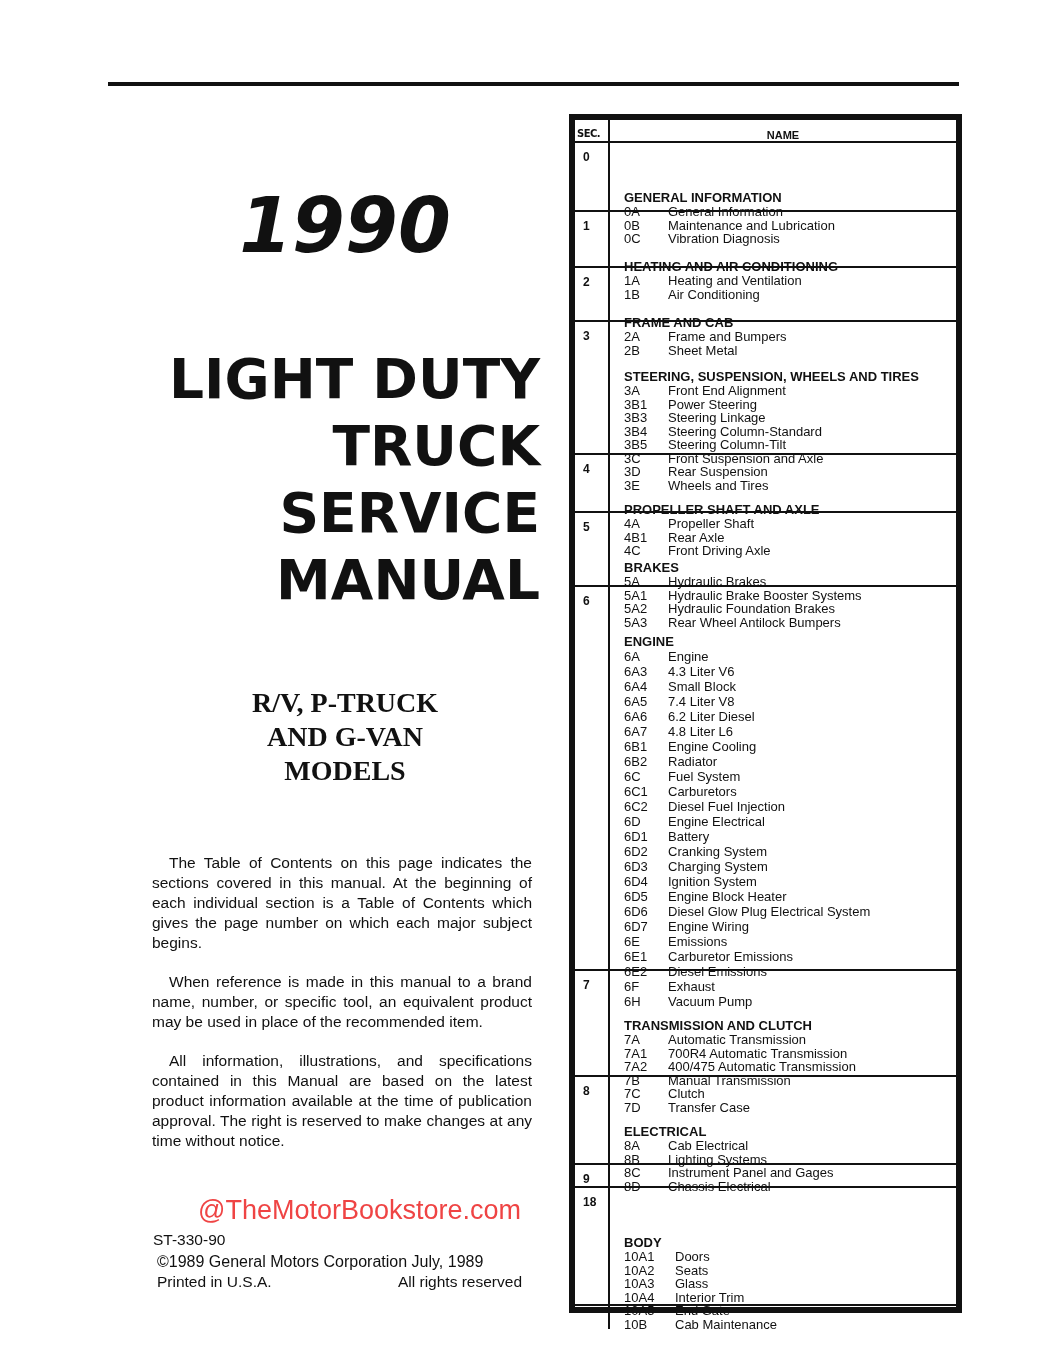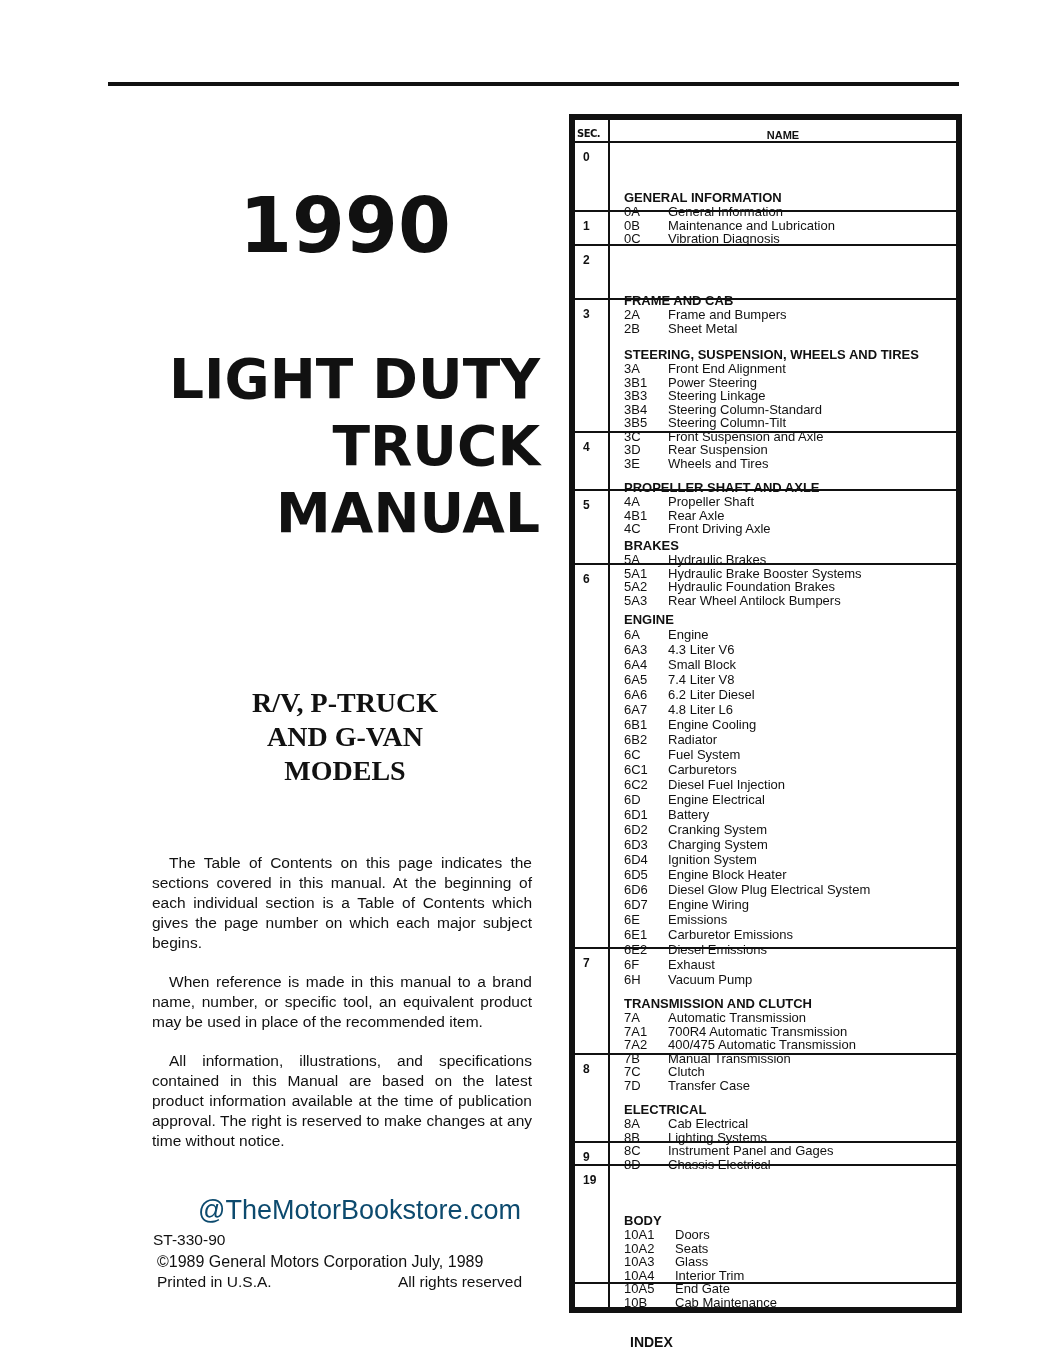"1990" .year { font-style: none -> italic }
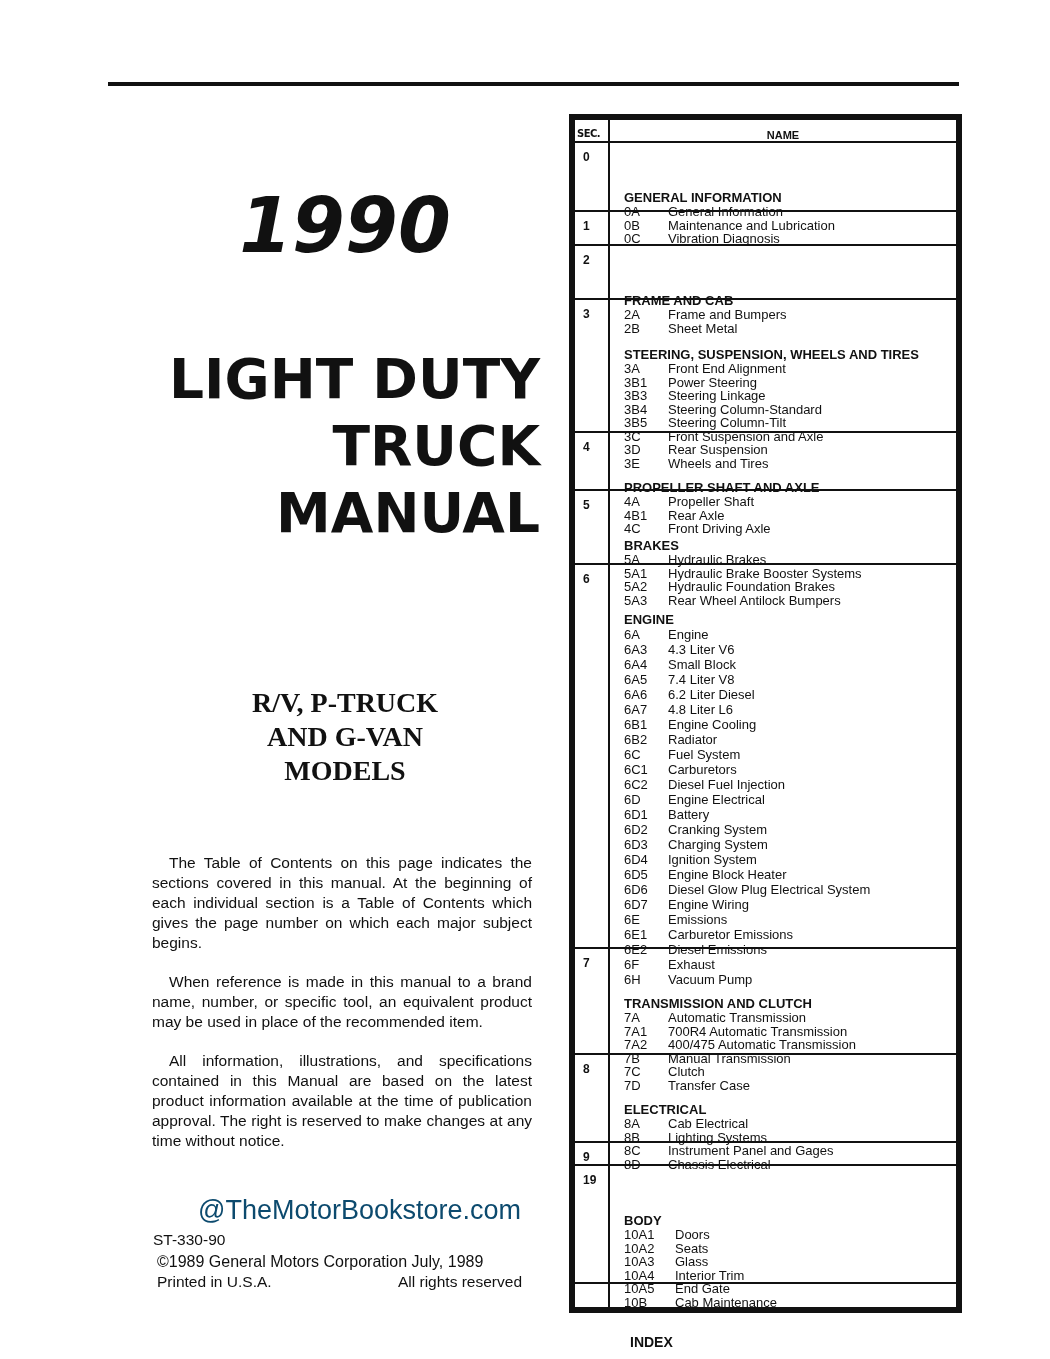"HEATING AND AIR CONDITIONING" div.c2 { html: none -> <div> <div>HEATING AND AIR CONDITIONING</div> <div> <span>1A</span> <span>Heating and Ventilation</span> </div> <div> <span>1B</span> <span>Air Conditioning</span> </div> </div> }
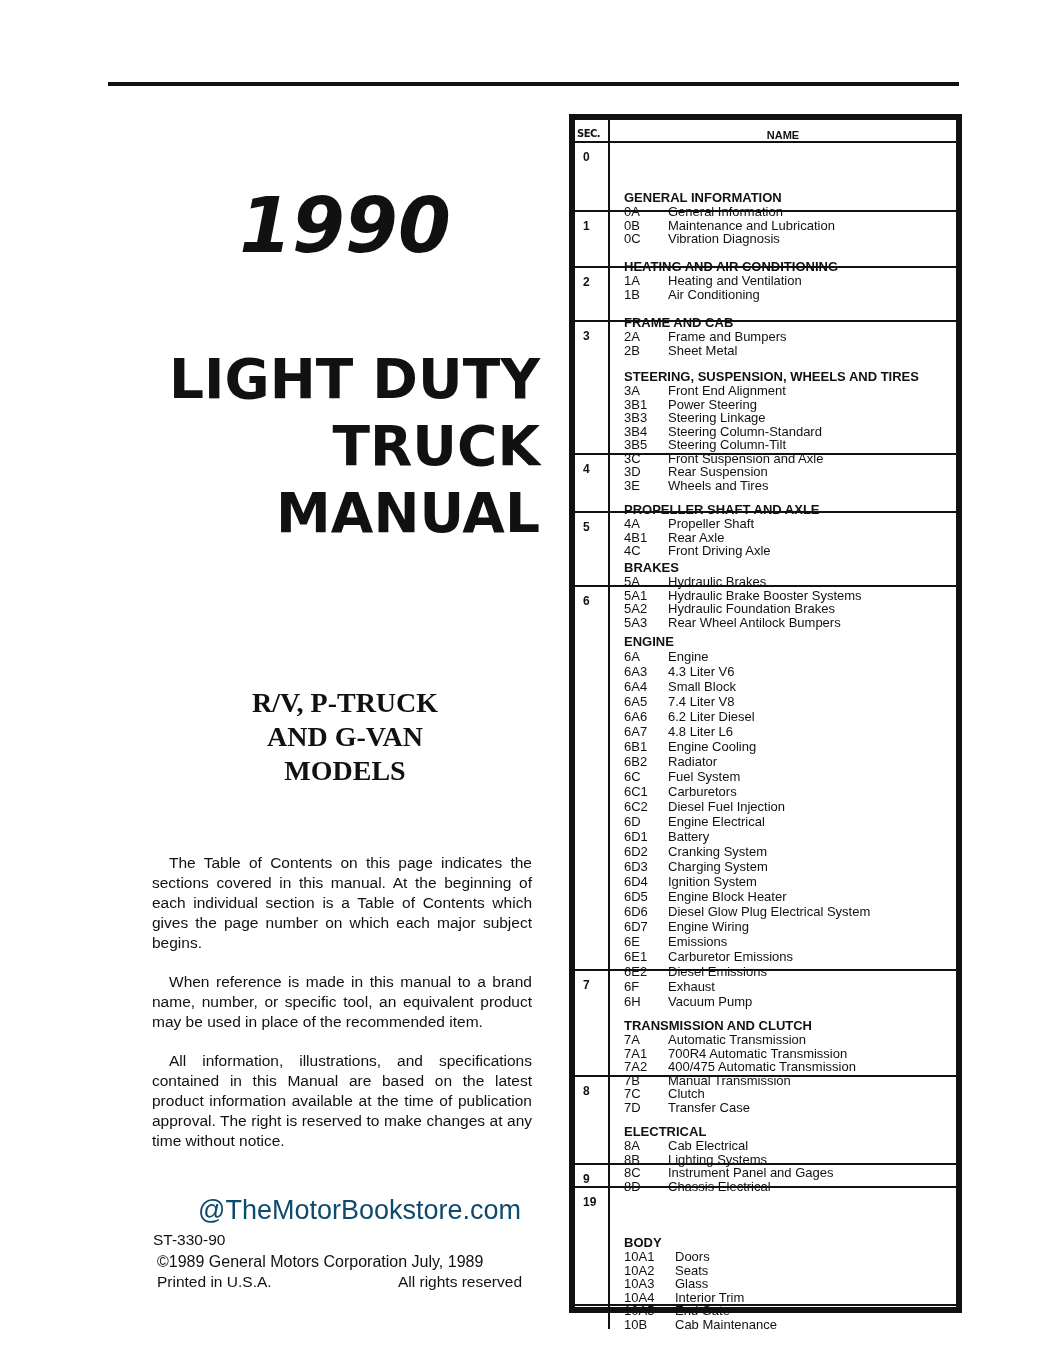"SERVICE" div { html: none -> <div>SERVICE</div> }
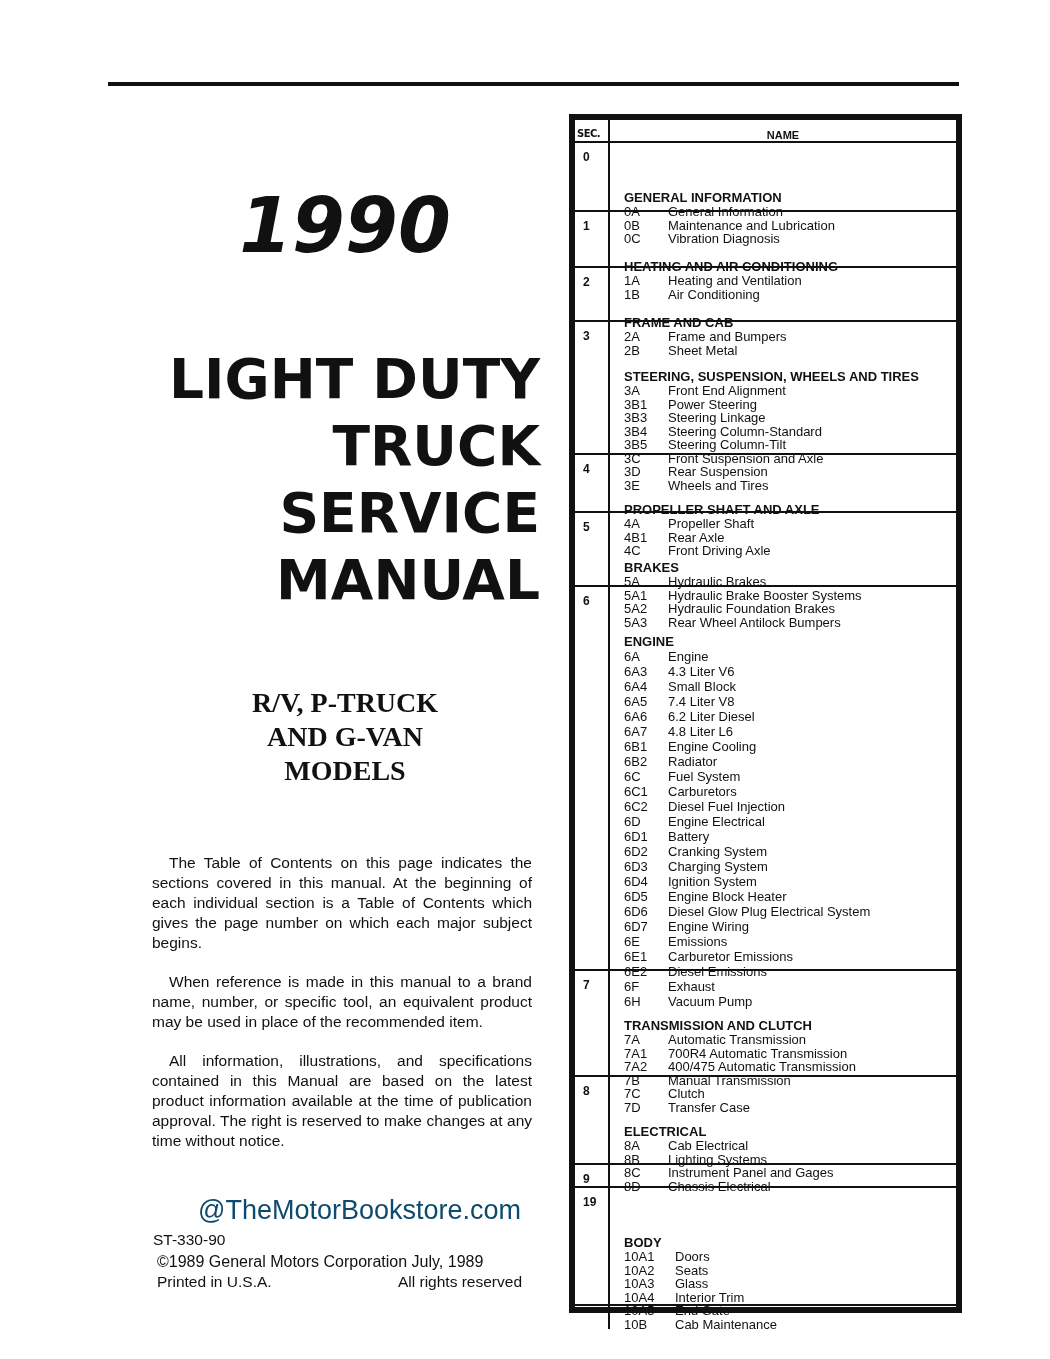"@TheMotorBookstore.com" .watermark { color: #0c4a6e -> #ef4444 }
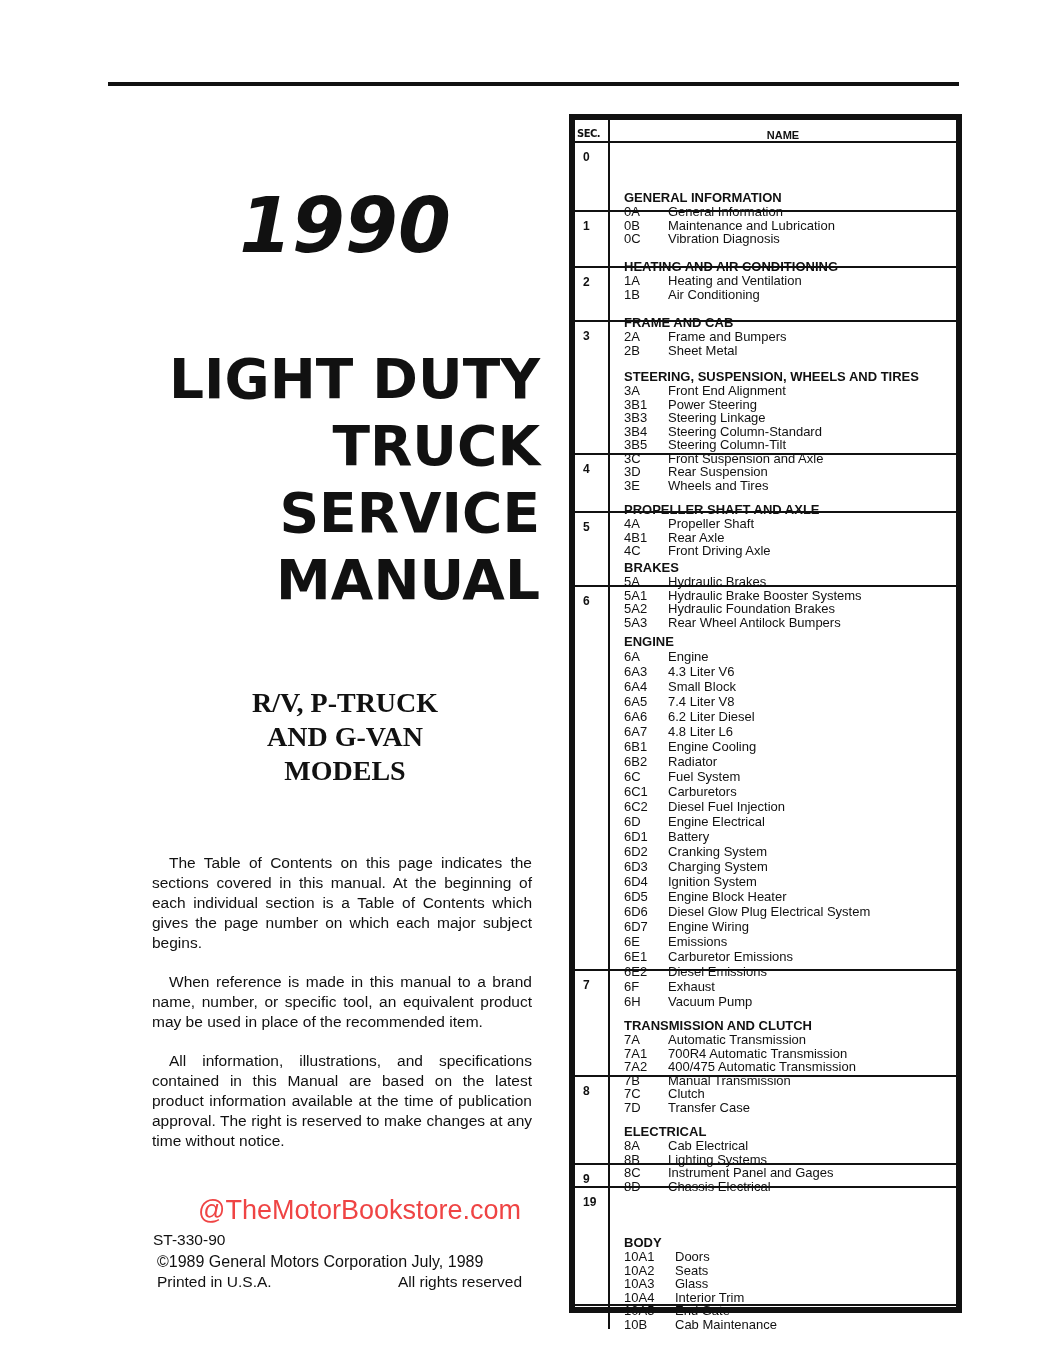"19" div.c1 { text: 19 -> 18 }
